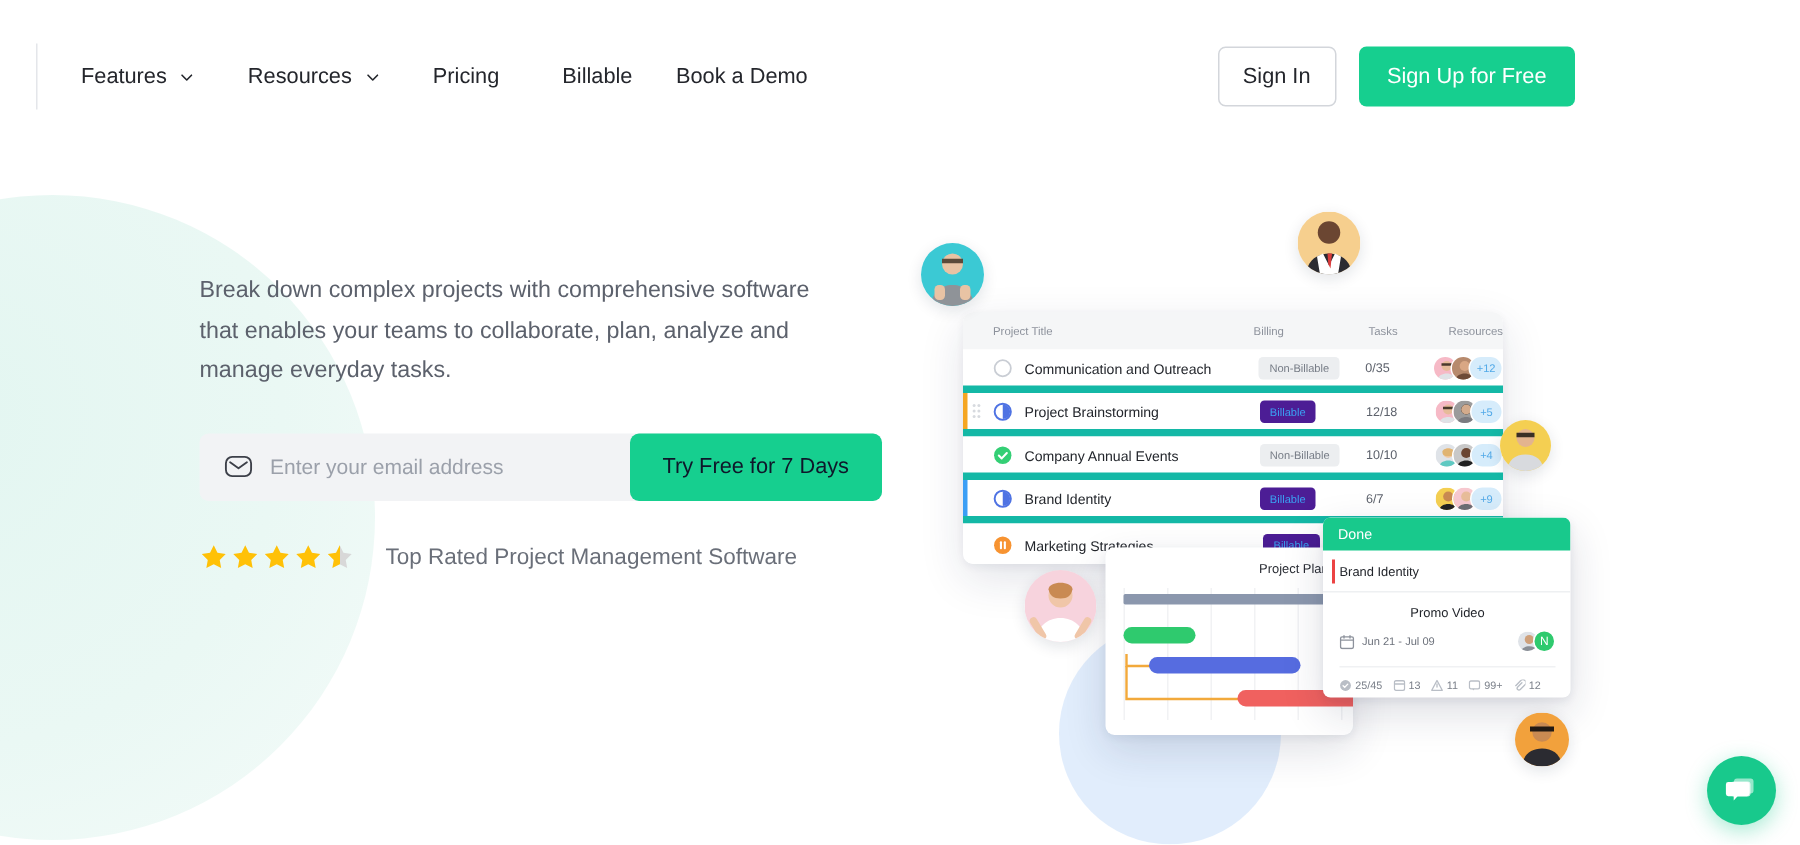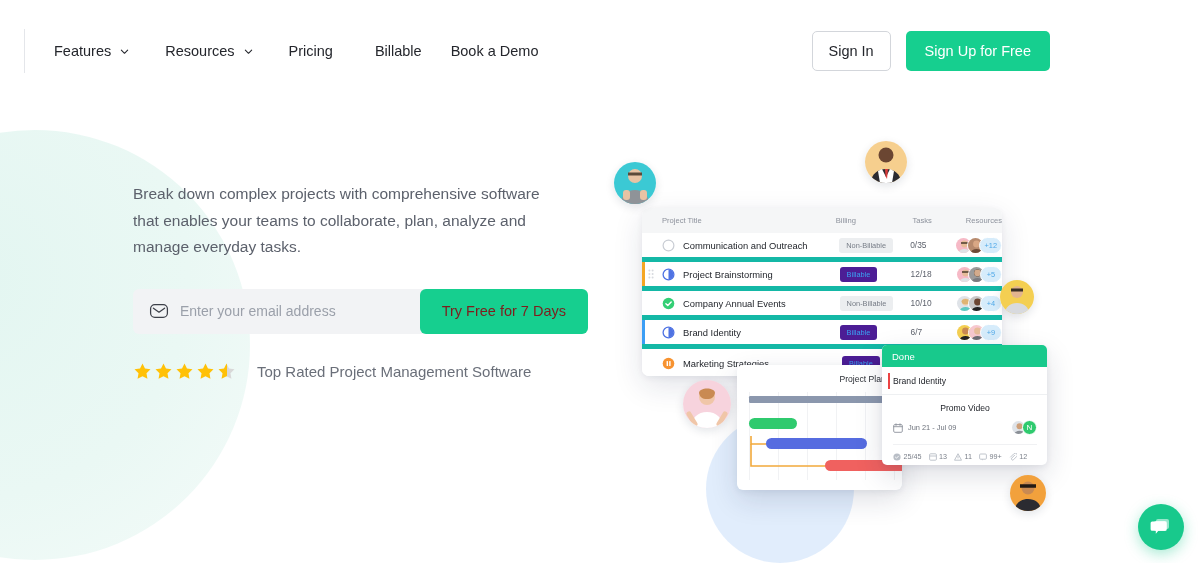"Try Free for 7 Days" .btn-try { color: #7f1d1d -> #0f172a }
